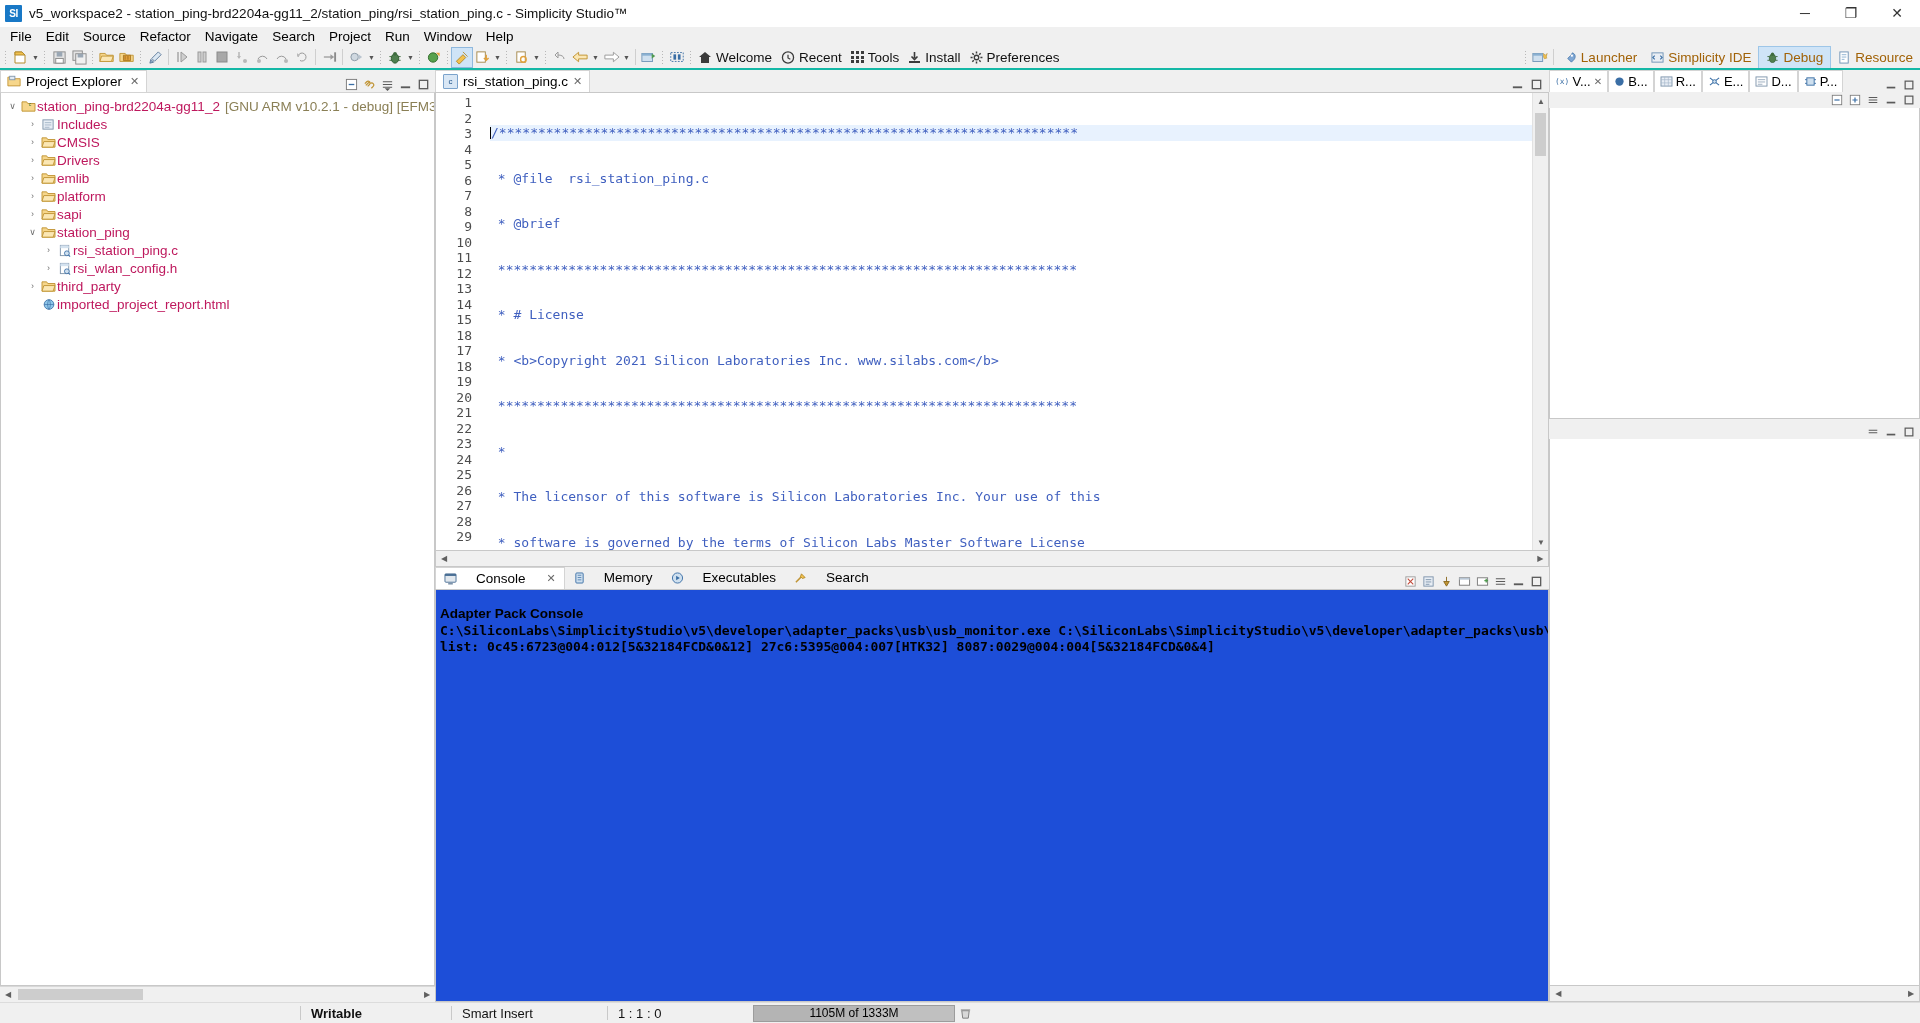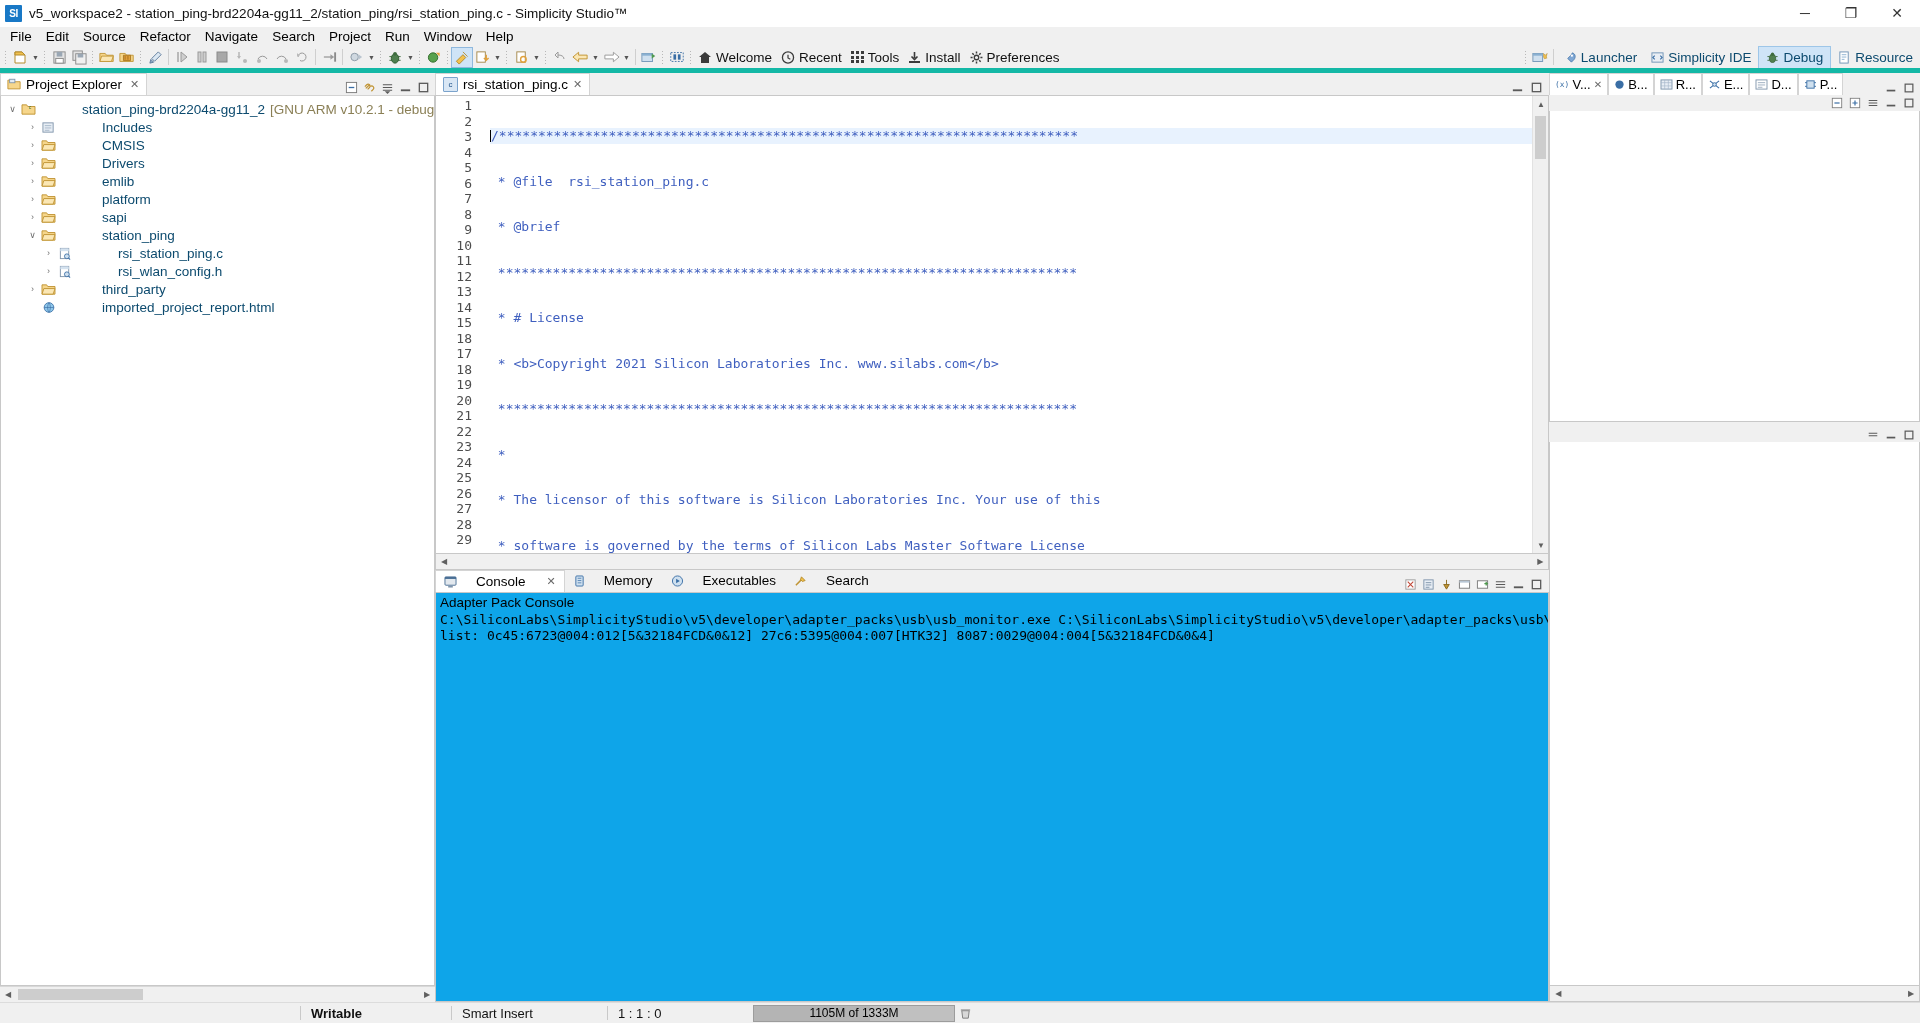"Welcome" .toolbar { border-bottom: 5px solid #14b8a6 -> 2px solid #14b8a6 }
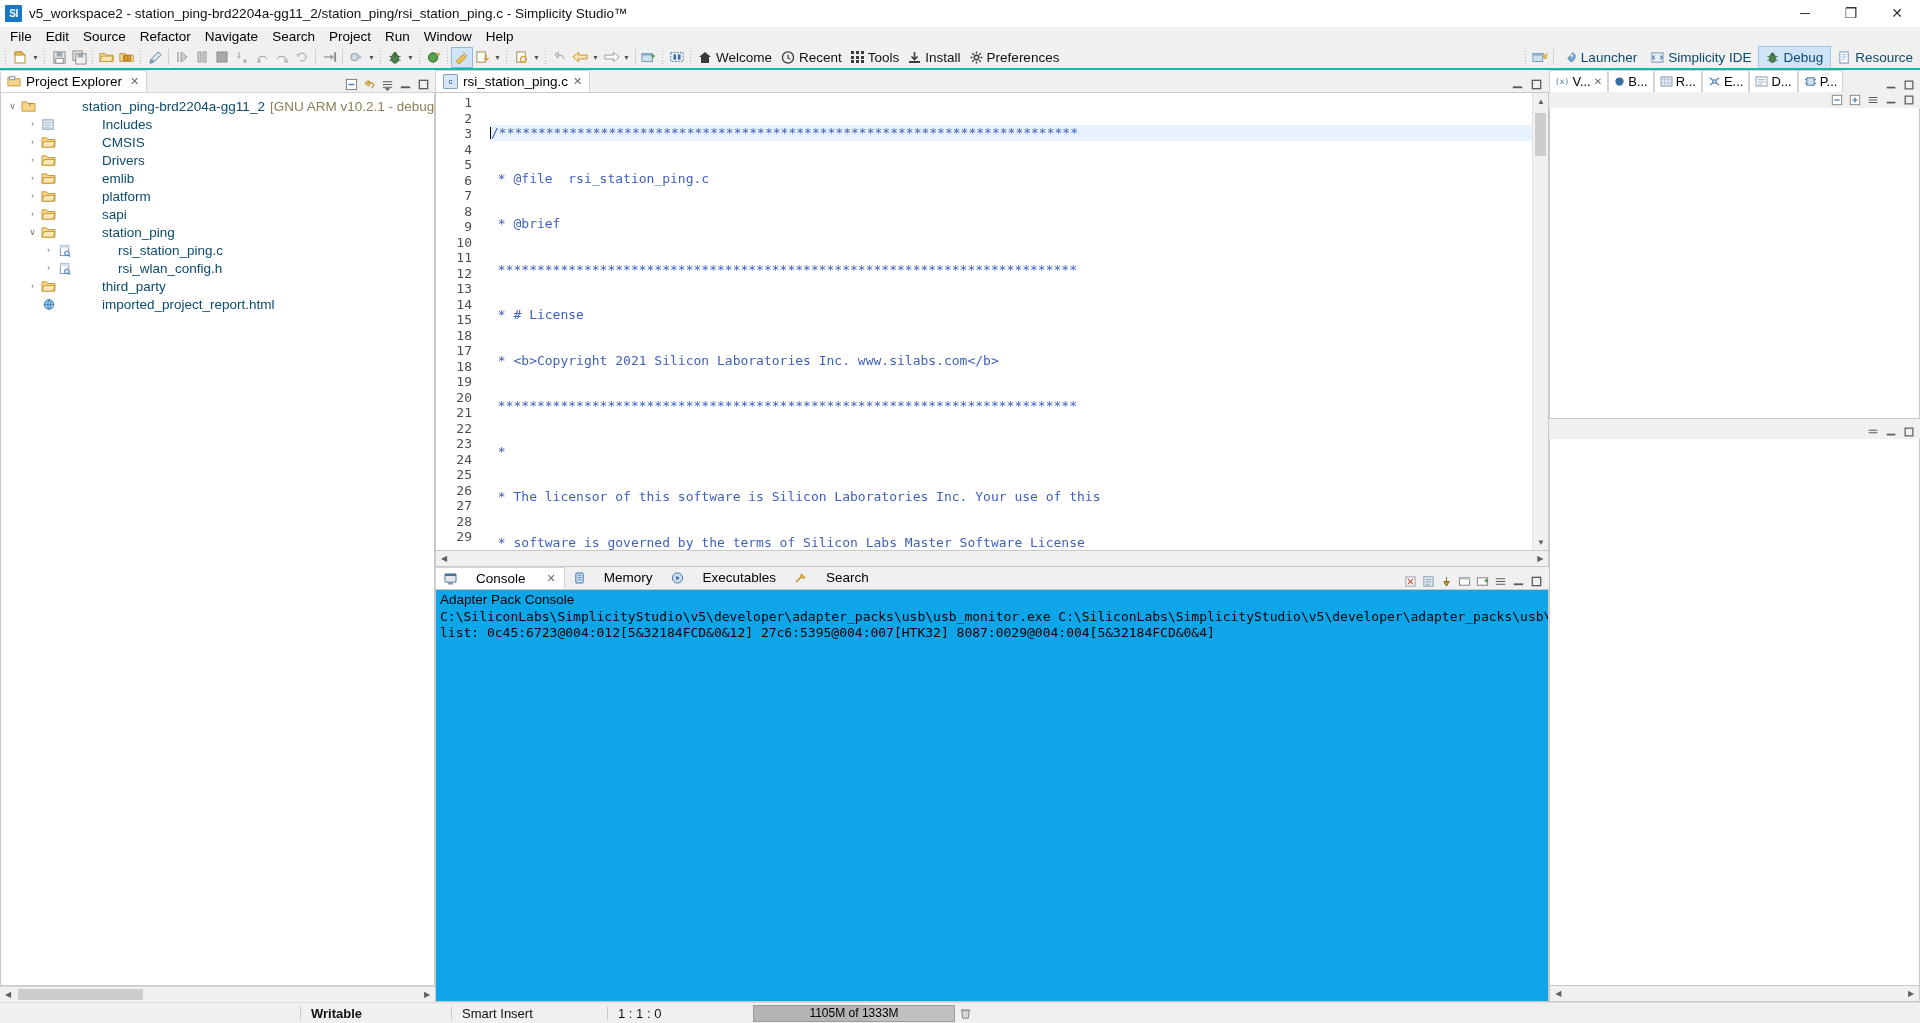"Launcher" .persp { color: #0c4a6e -> #a16207 }
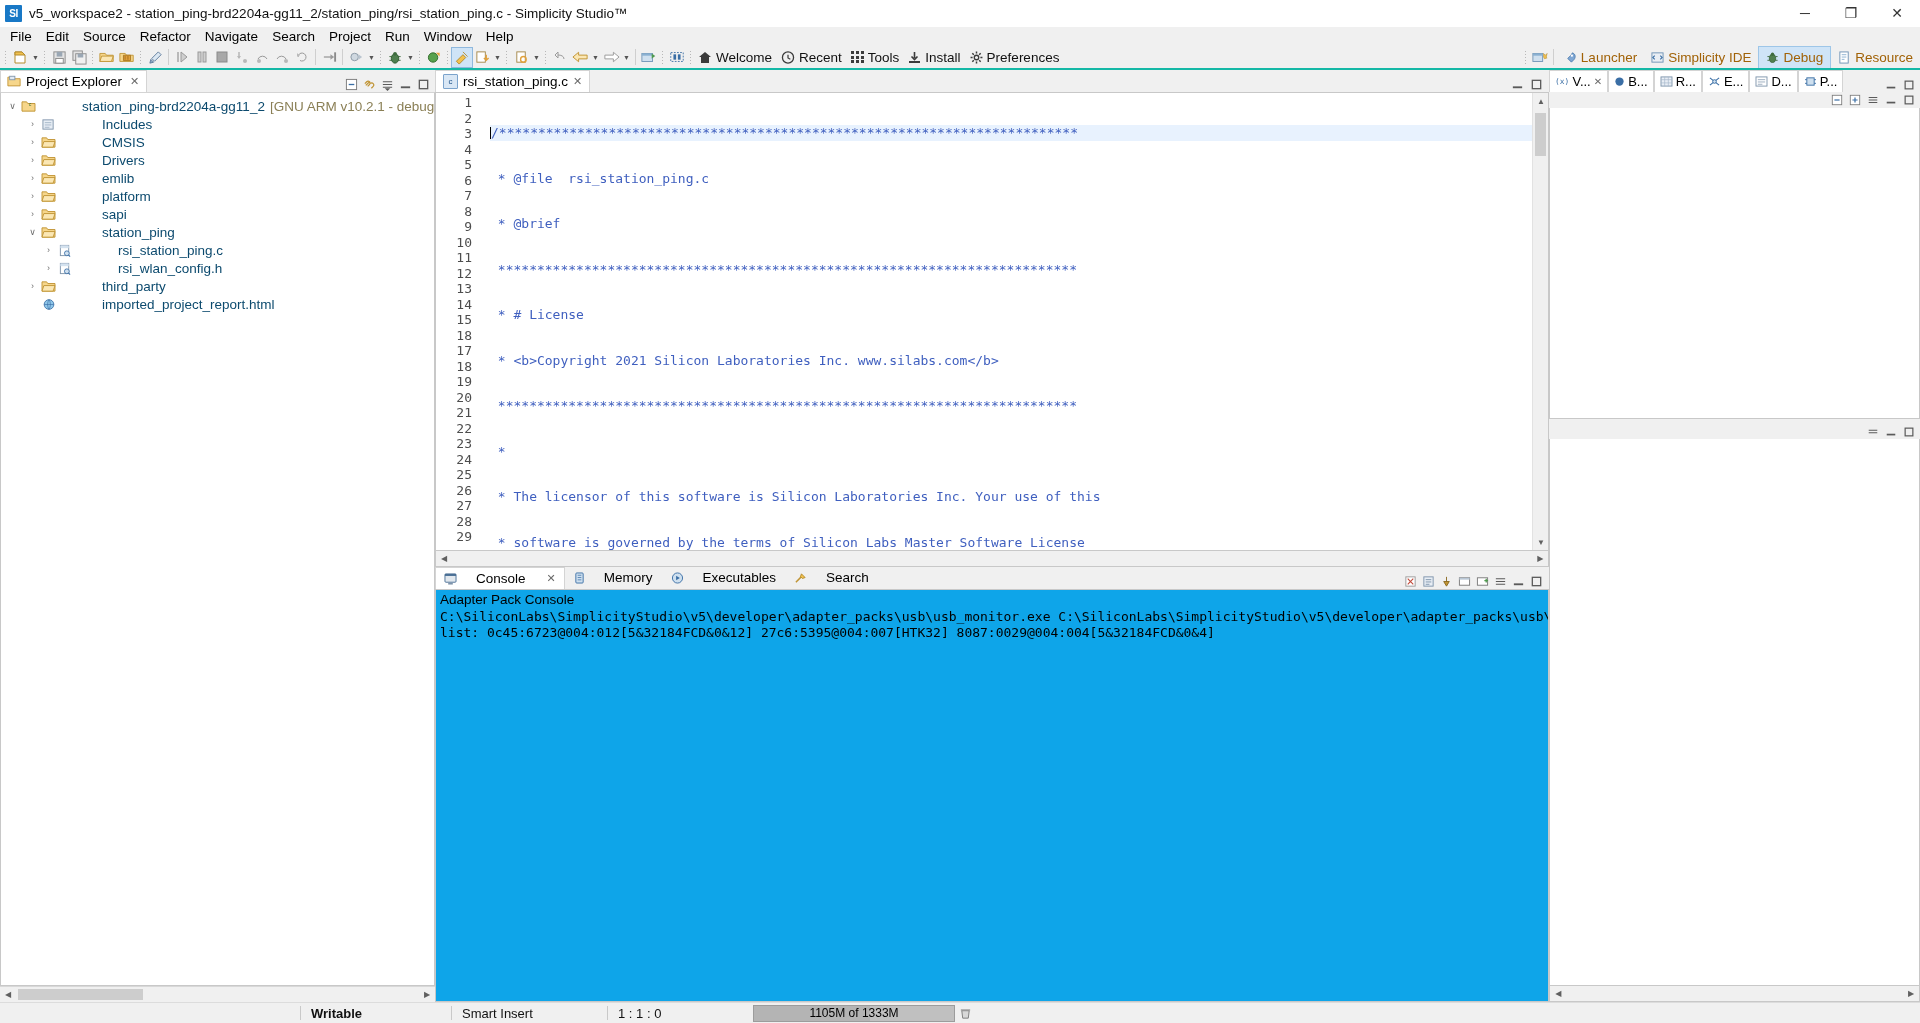"station_ping-brd2204a-gg11_2" .tlabel2 { color: #0c4a6e -> #be185d; margin-left: 45px -> none }
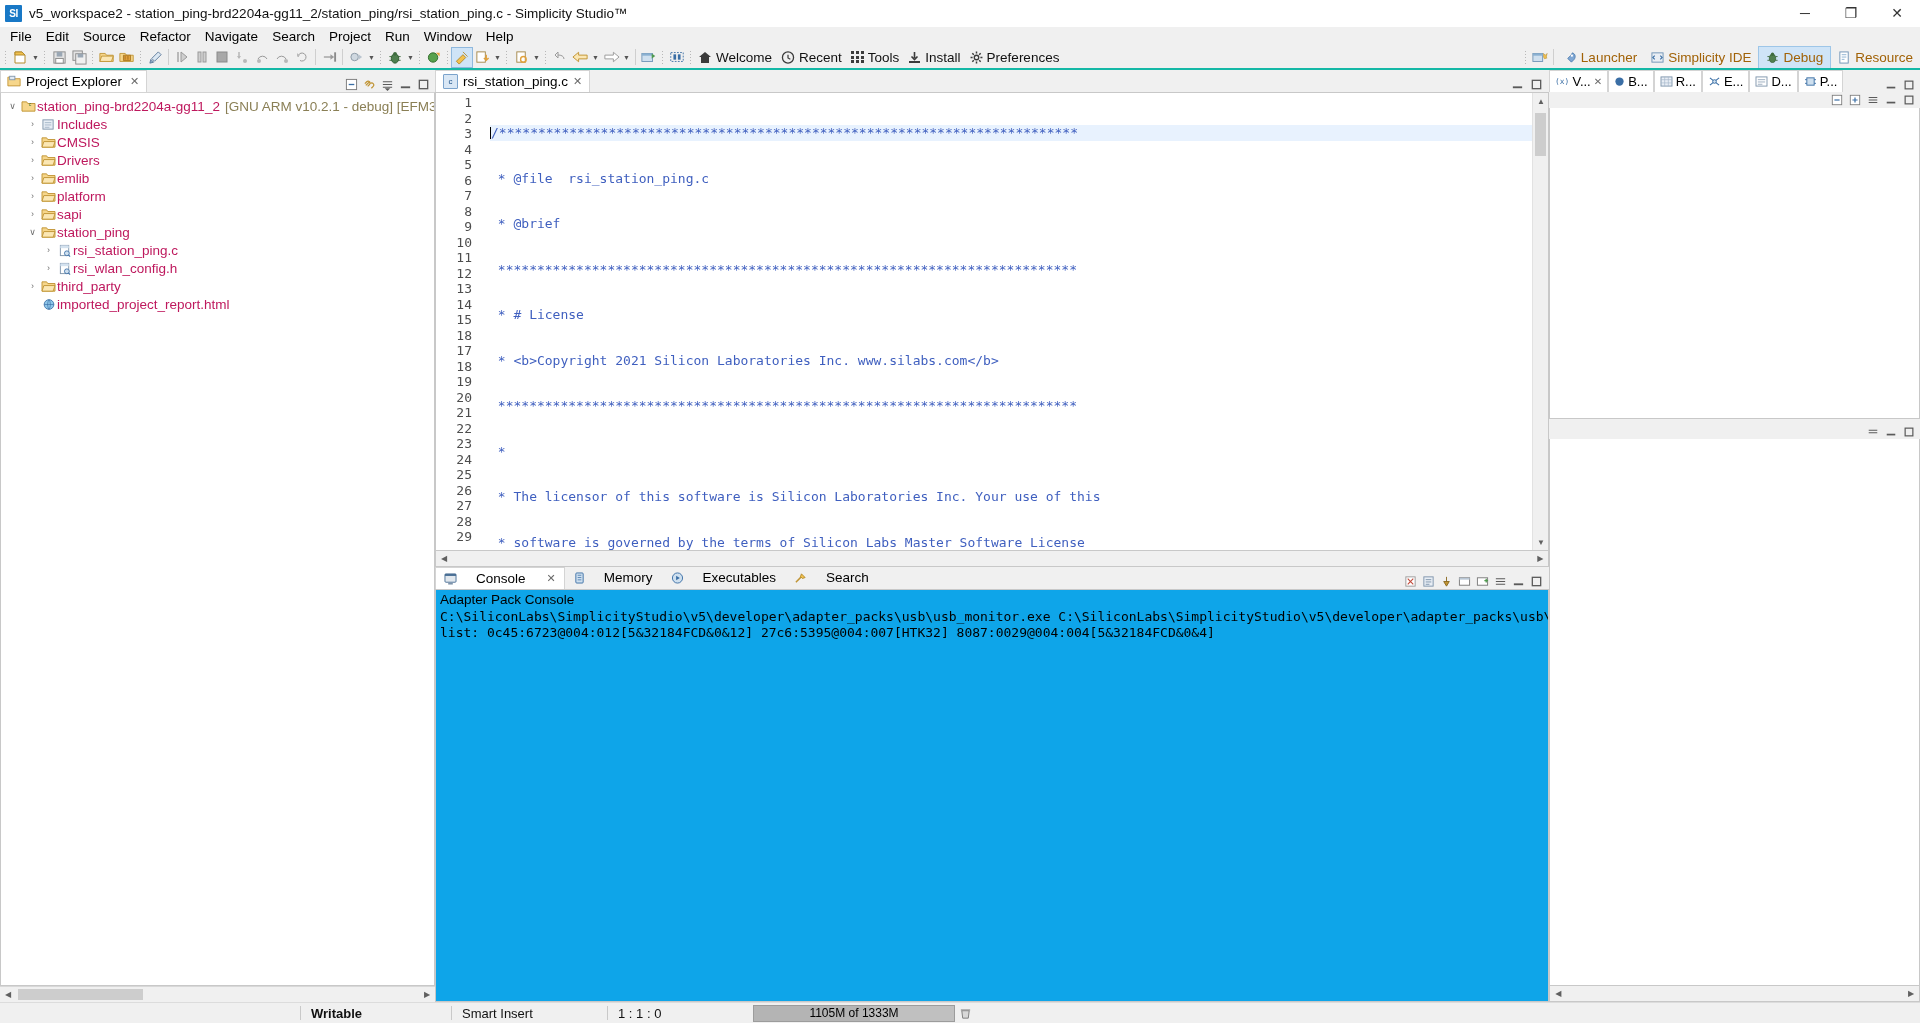"Adapter Pack Console" .conbody { background: #0ea5e9 -> #1d4ed8; font-weight: none -> bold; padding-top: 2px -> 16px }
